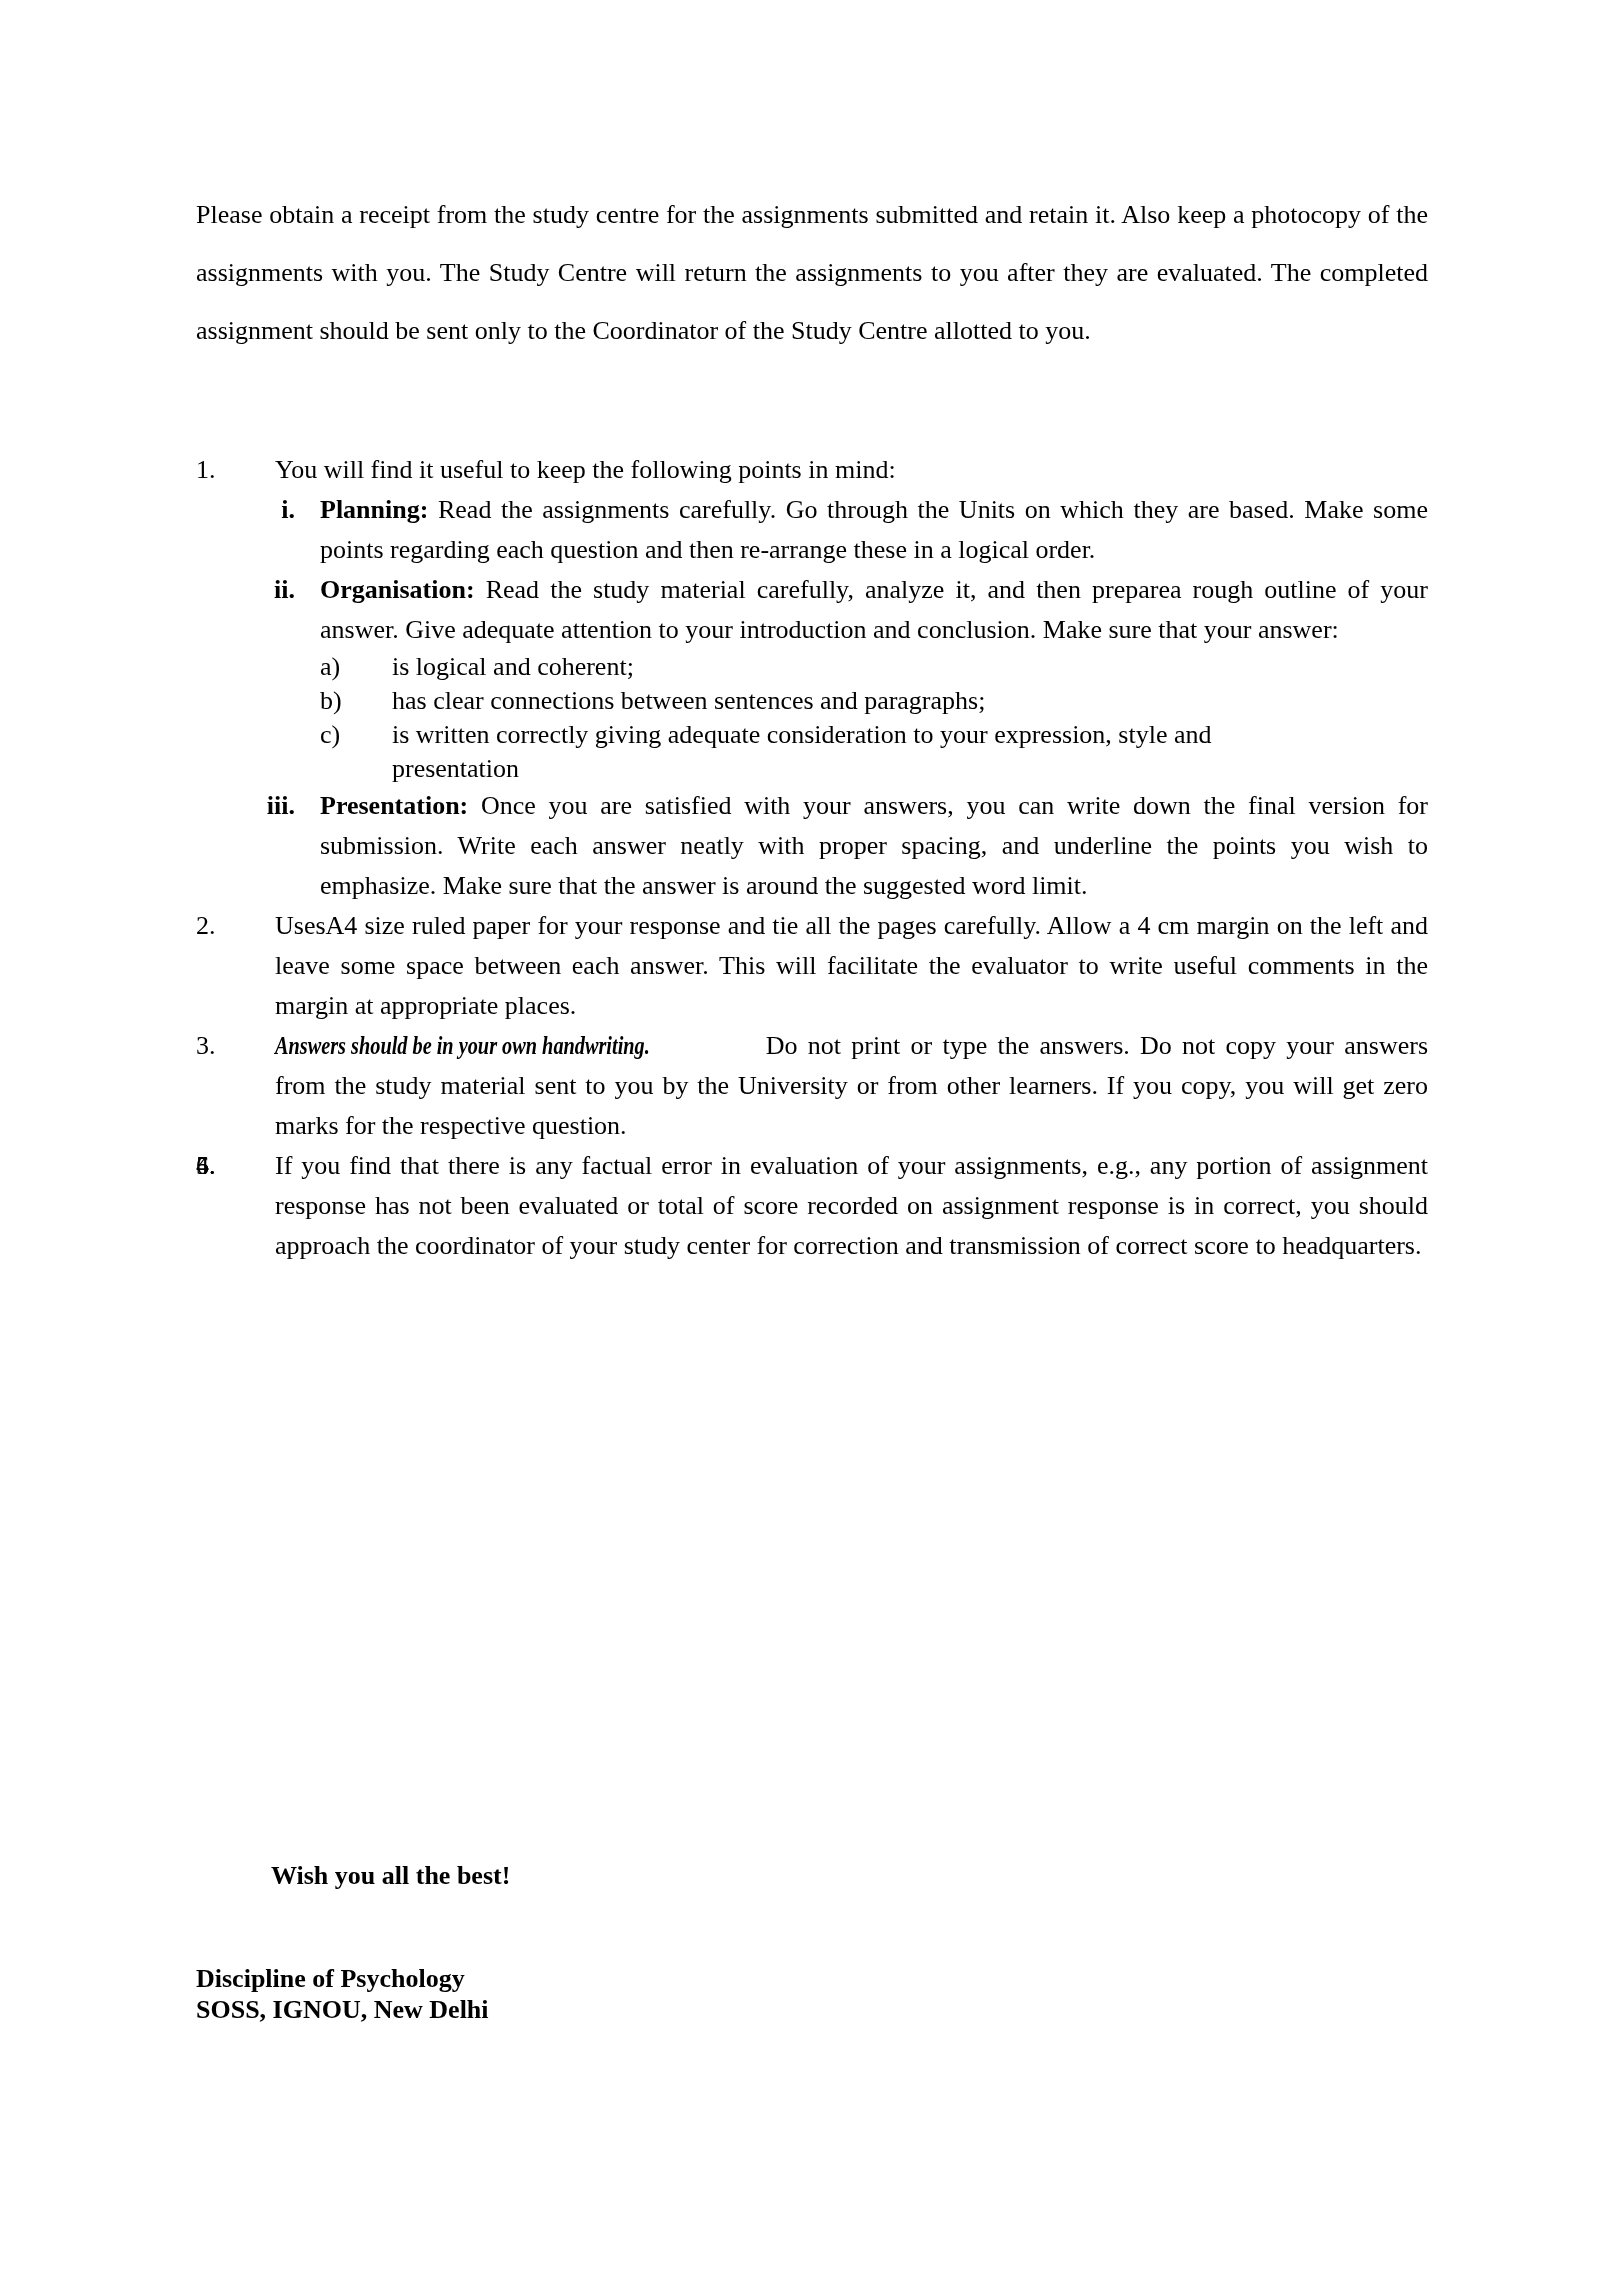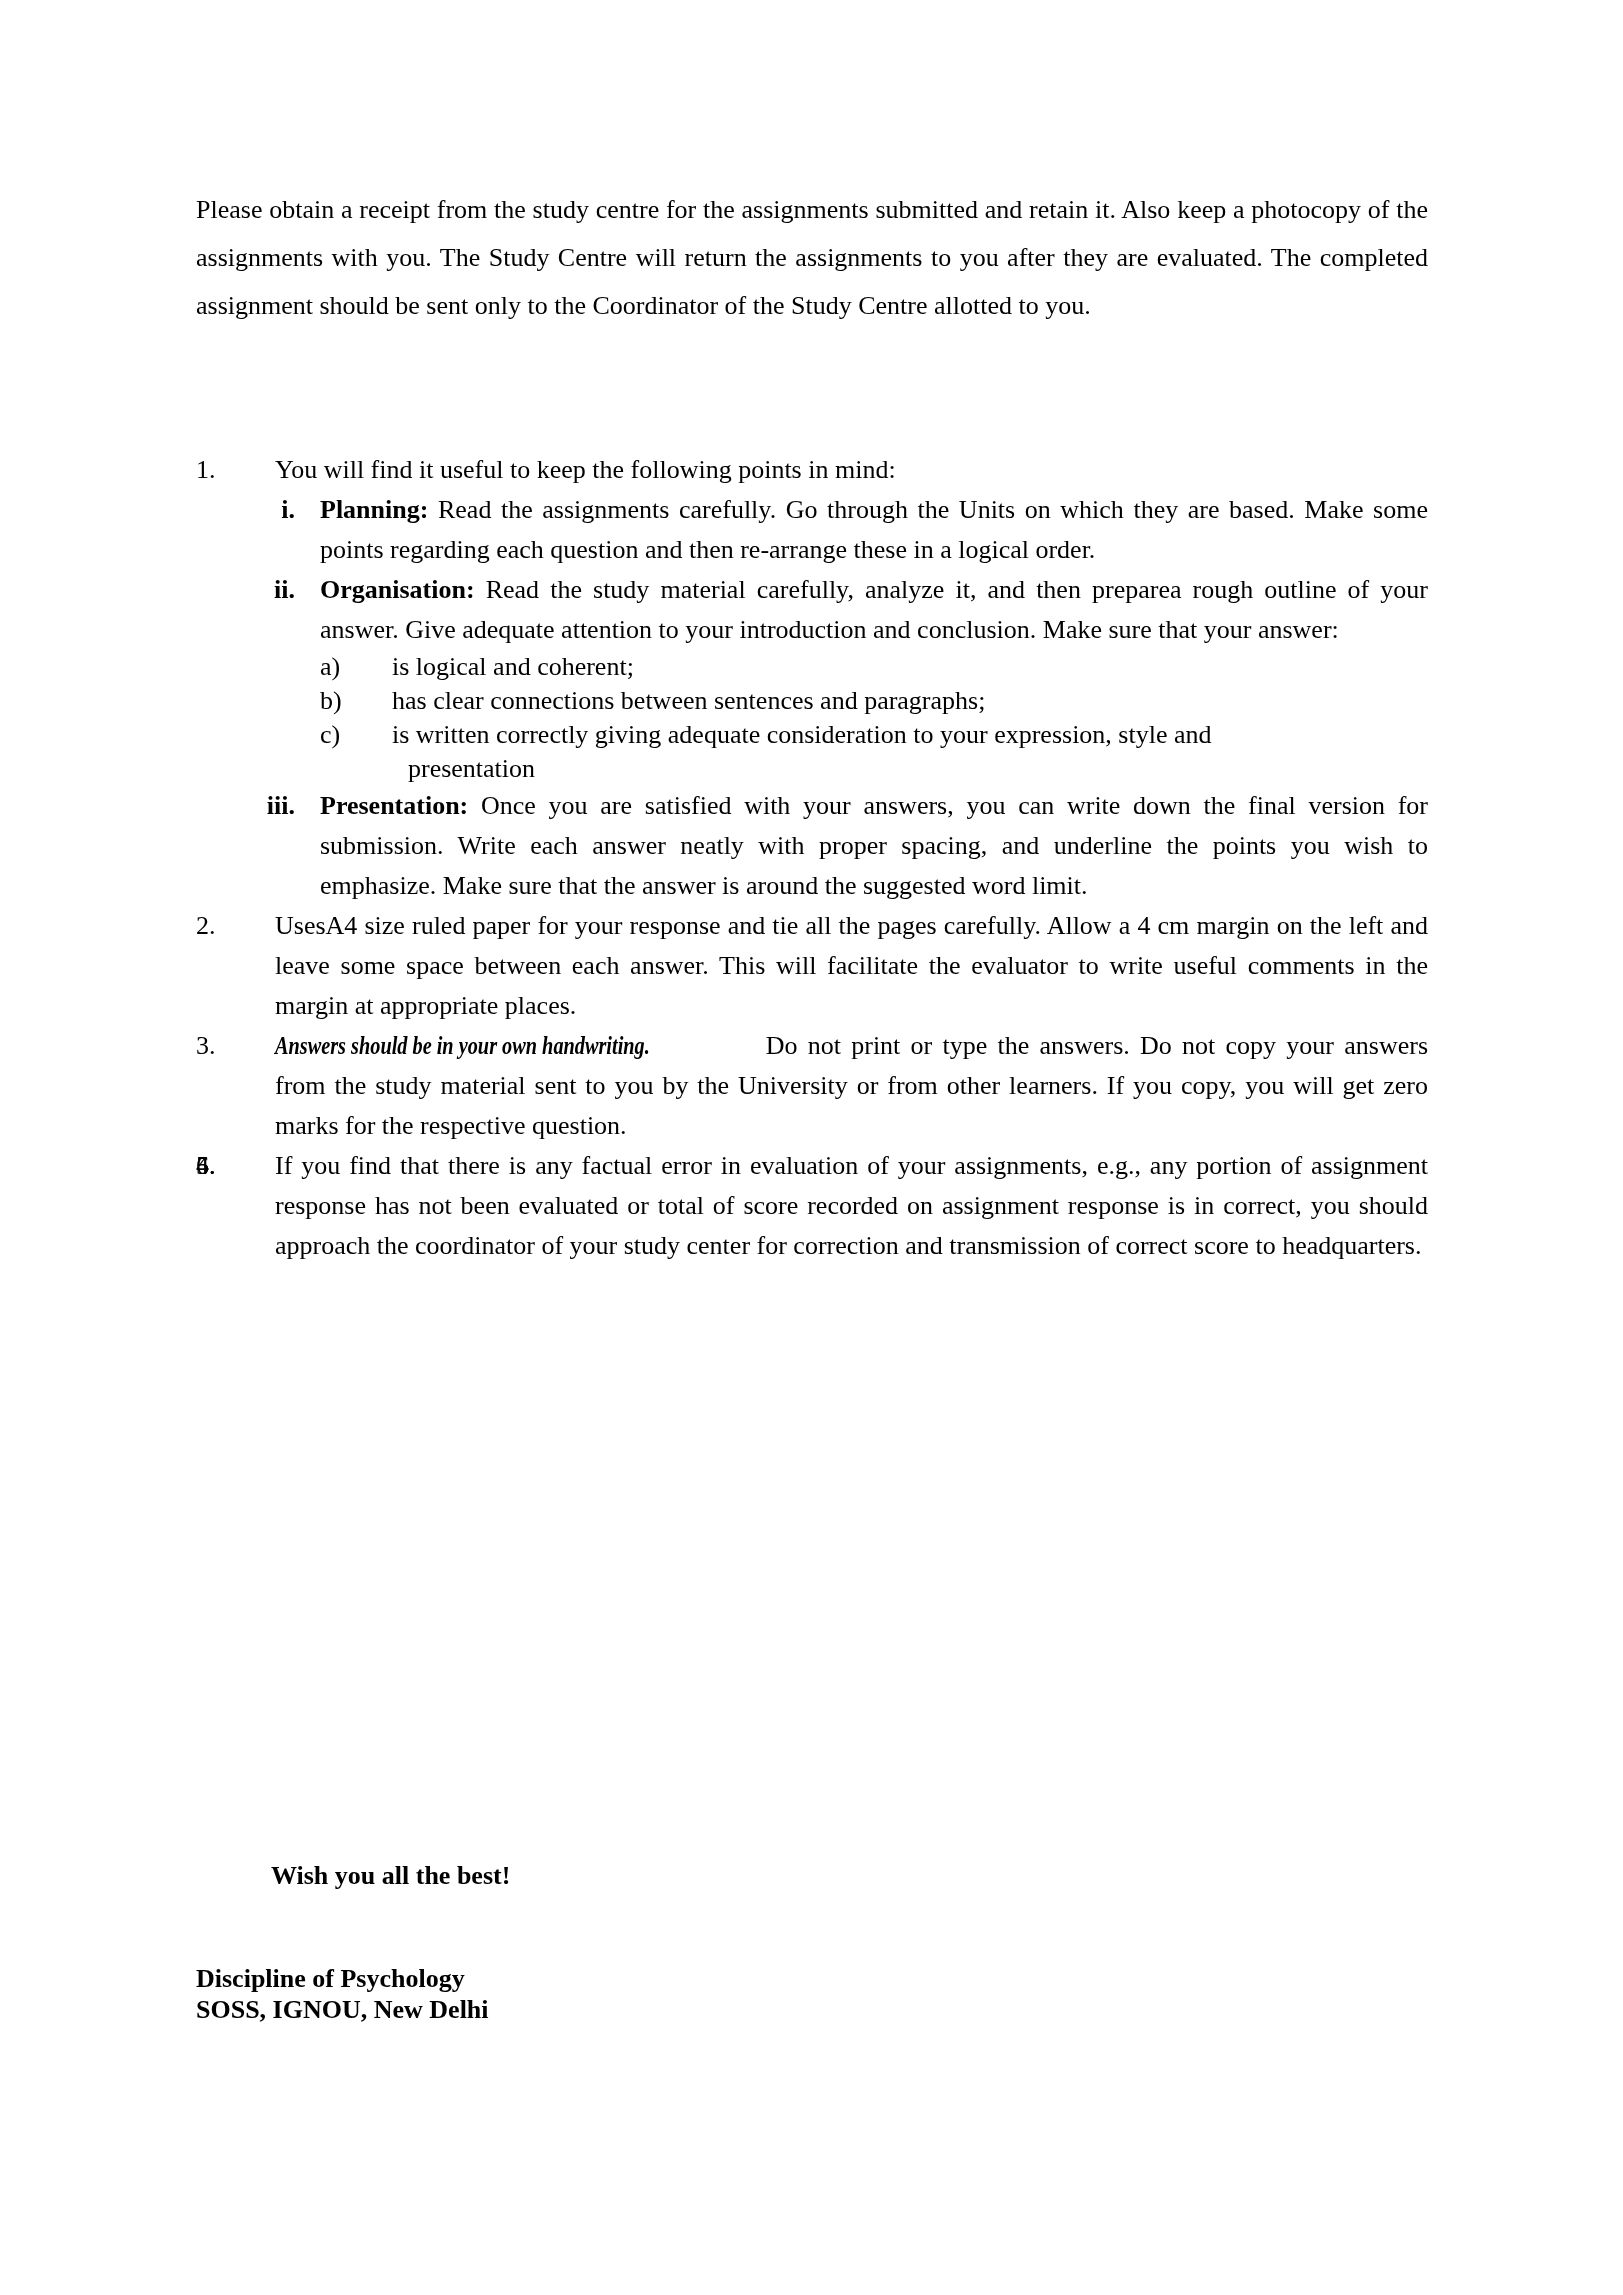"Please obtain a receipt from" .para { line-height: 48px -> 58px }
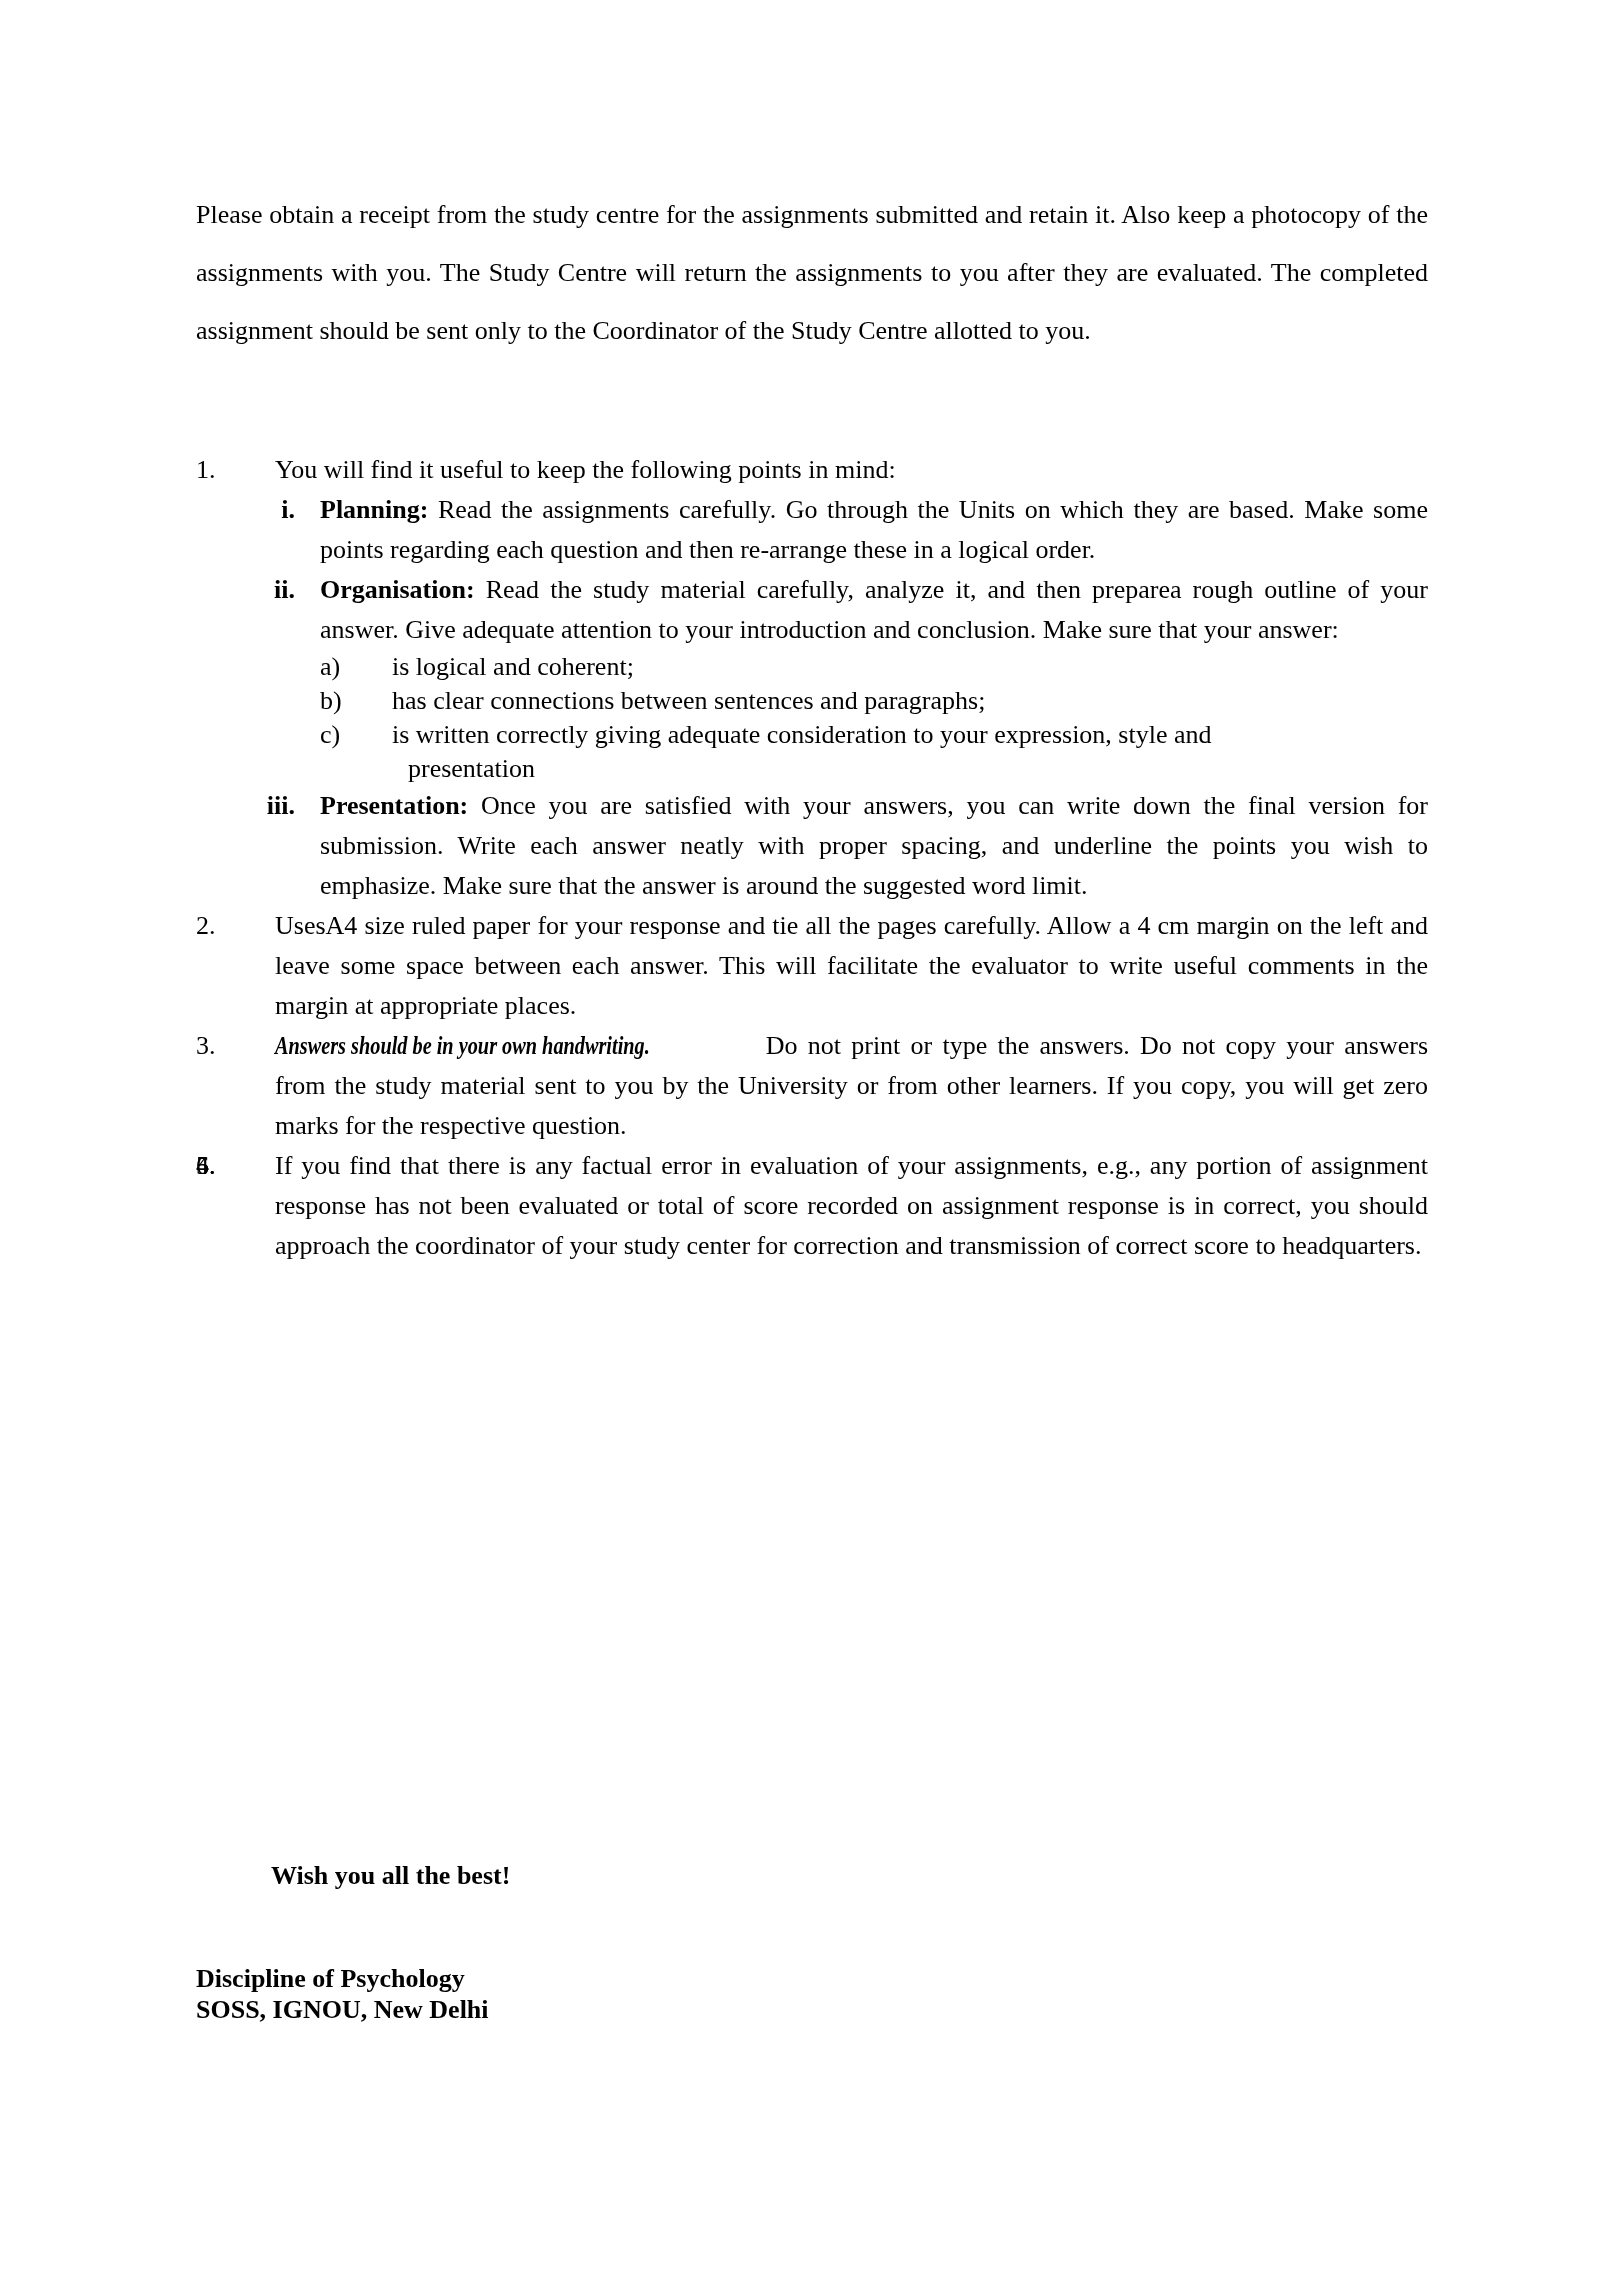"presentation" .li-alpha .wrap2 { margin-left: 16px -> none }
